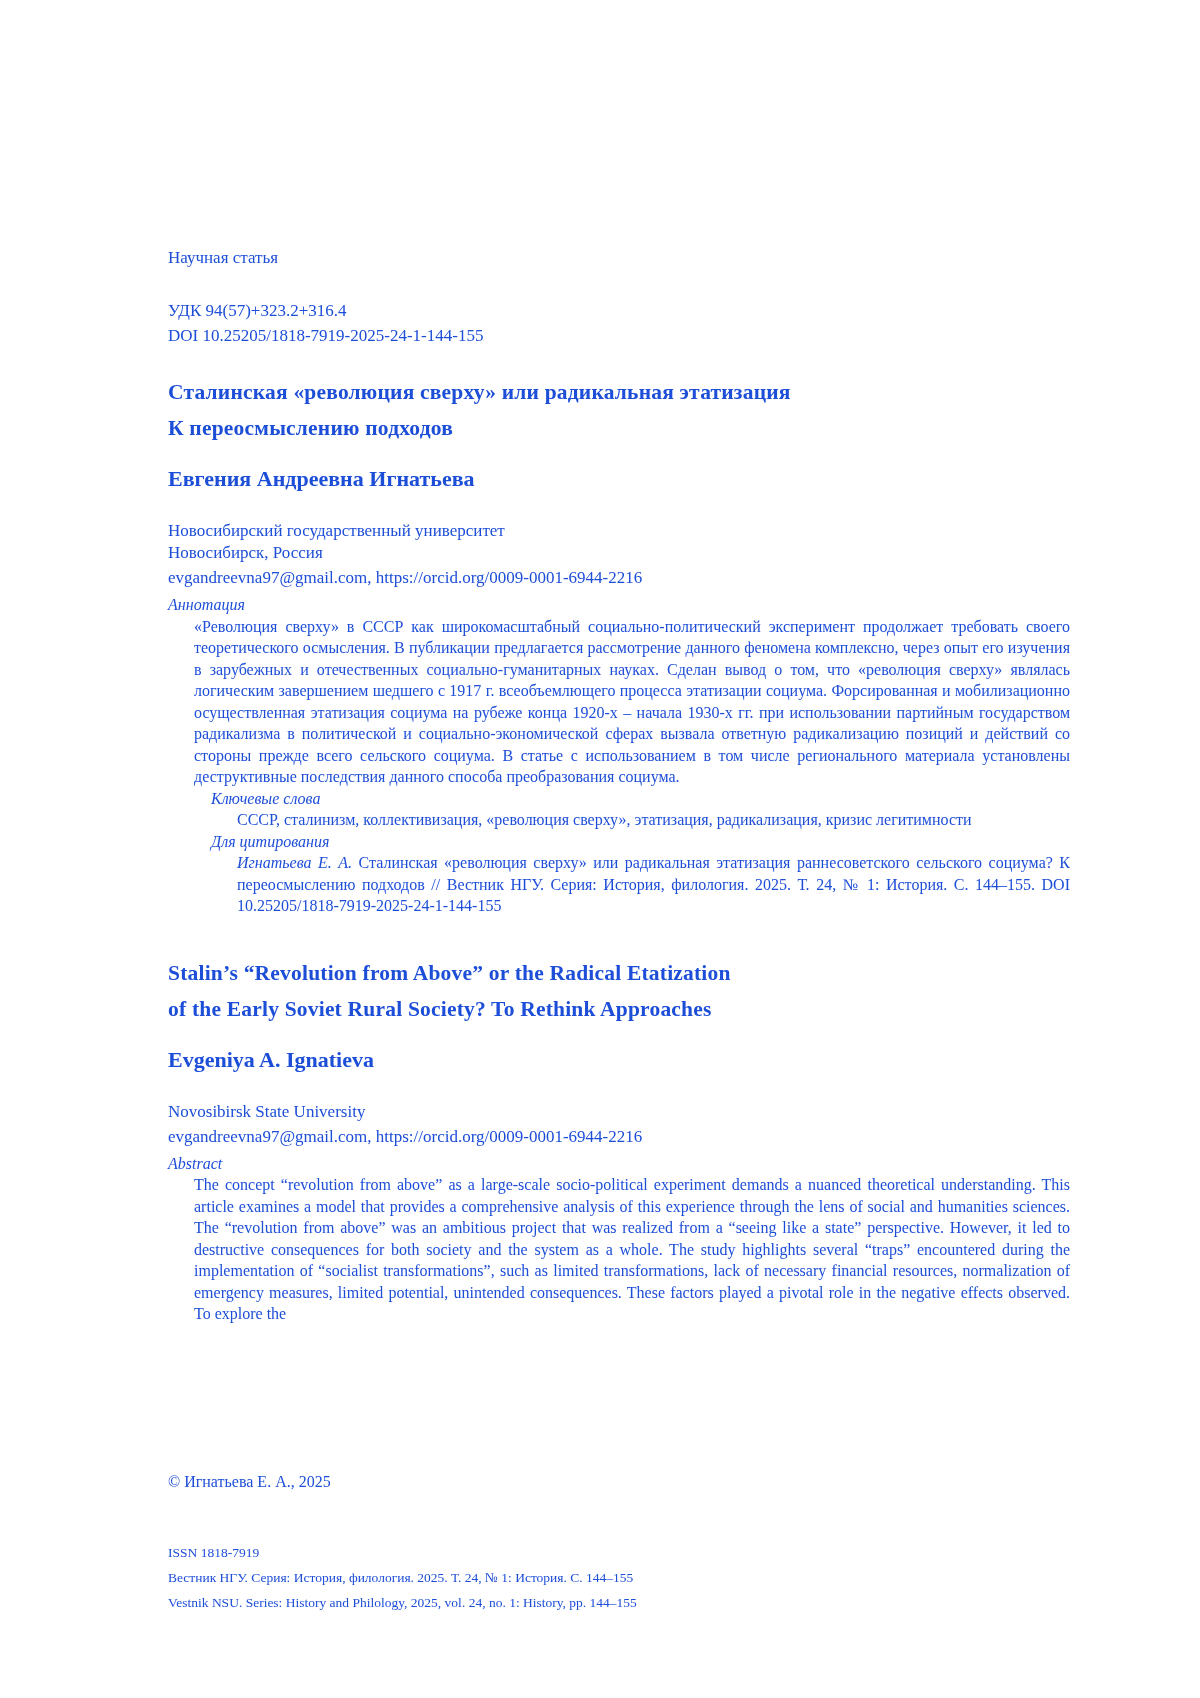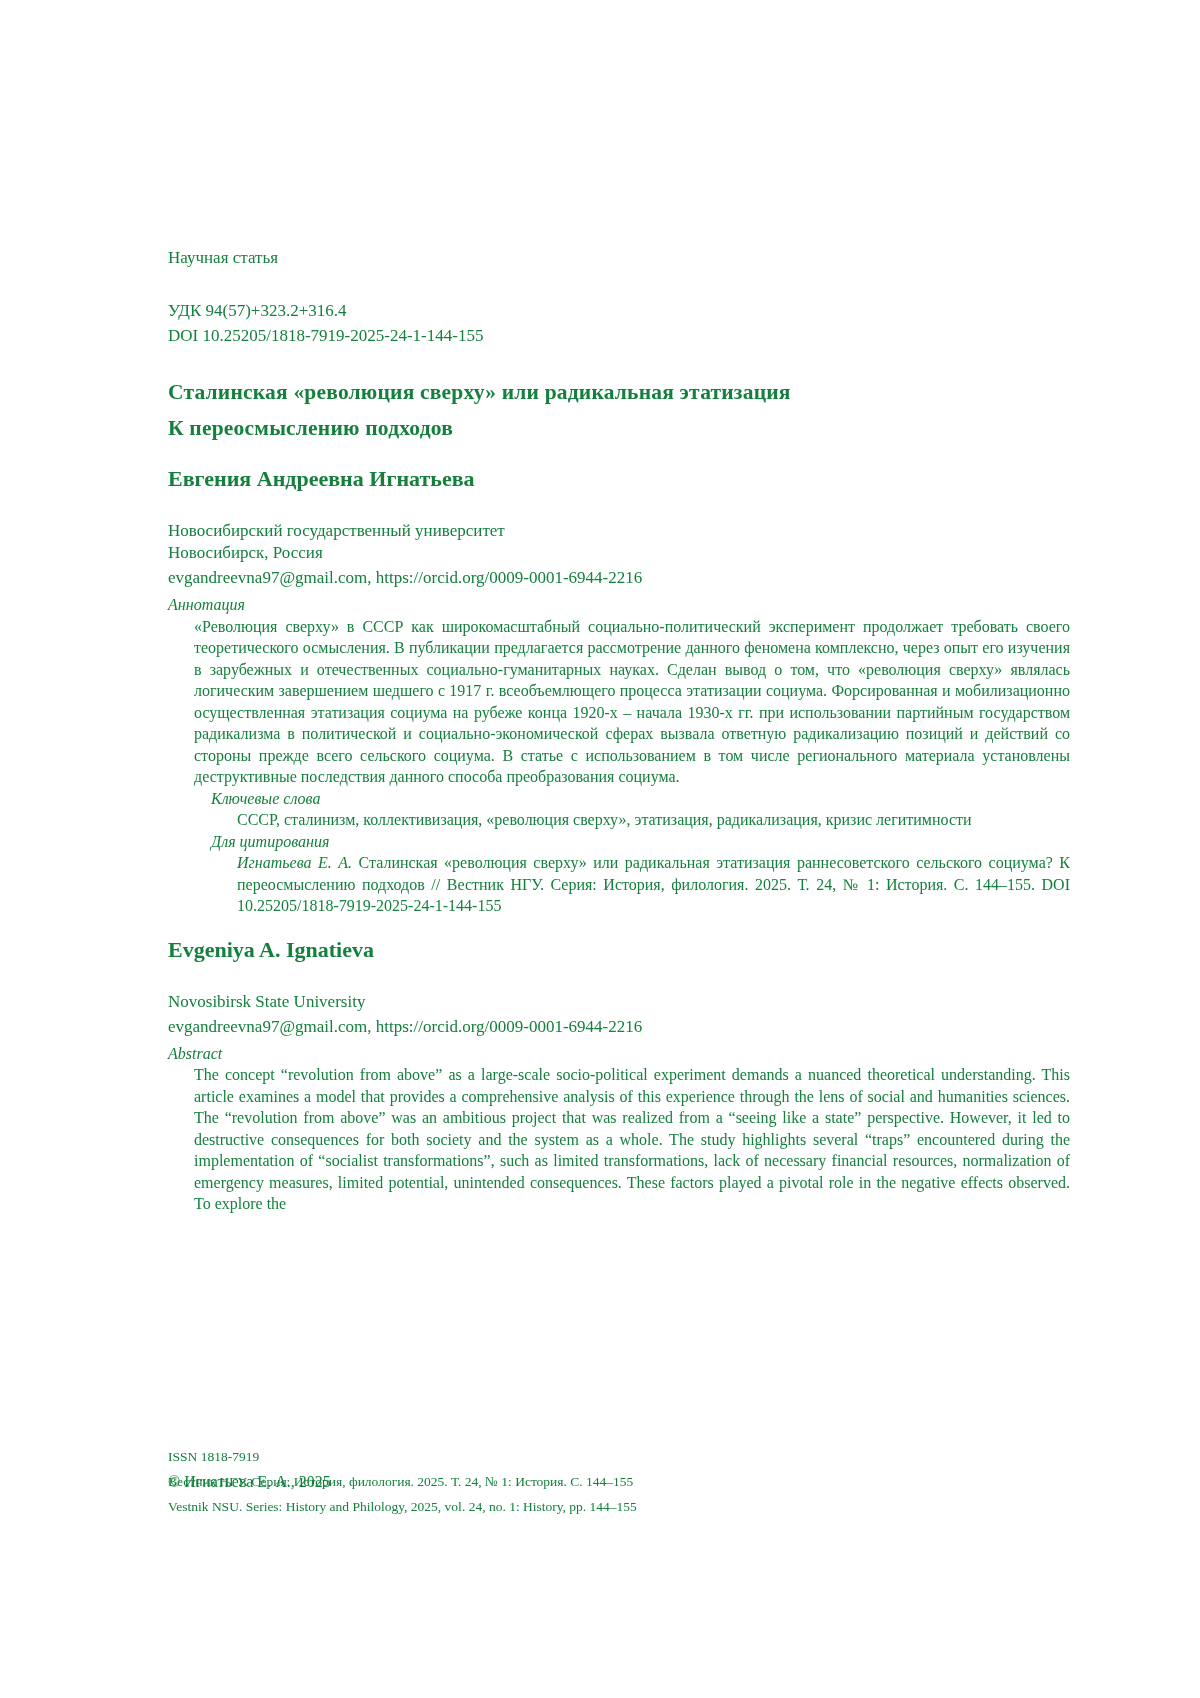"Научная статья" .page { color: #15803d -> #1d4ed8 }
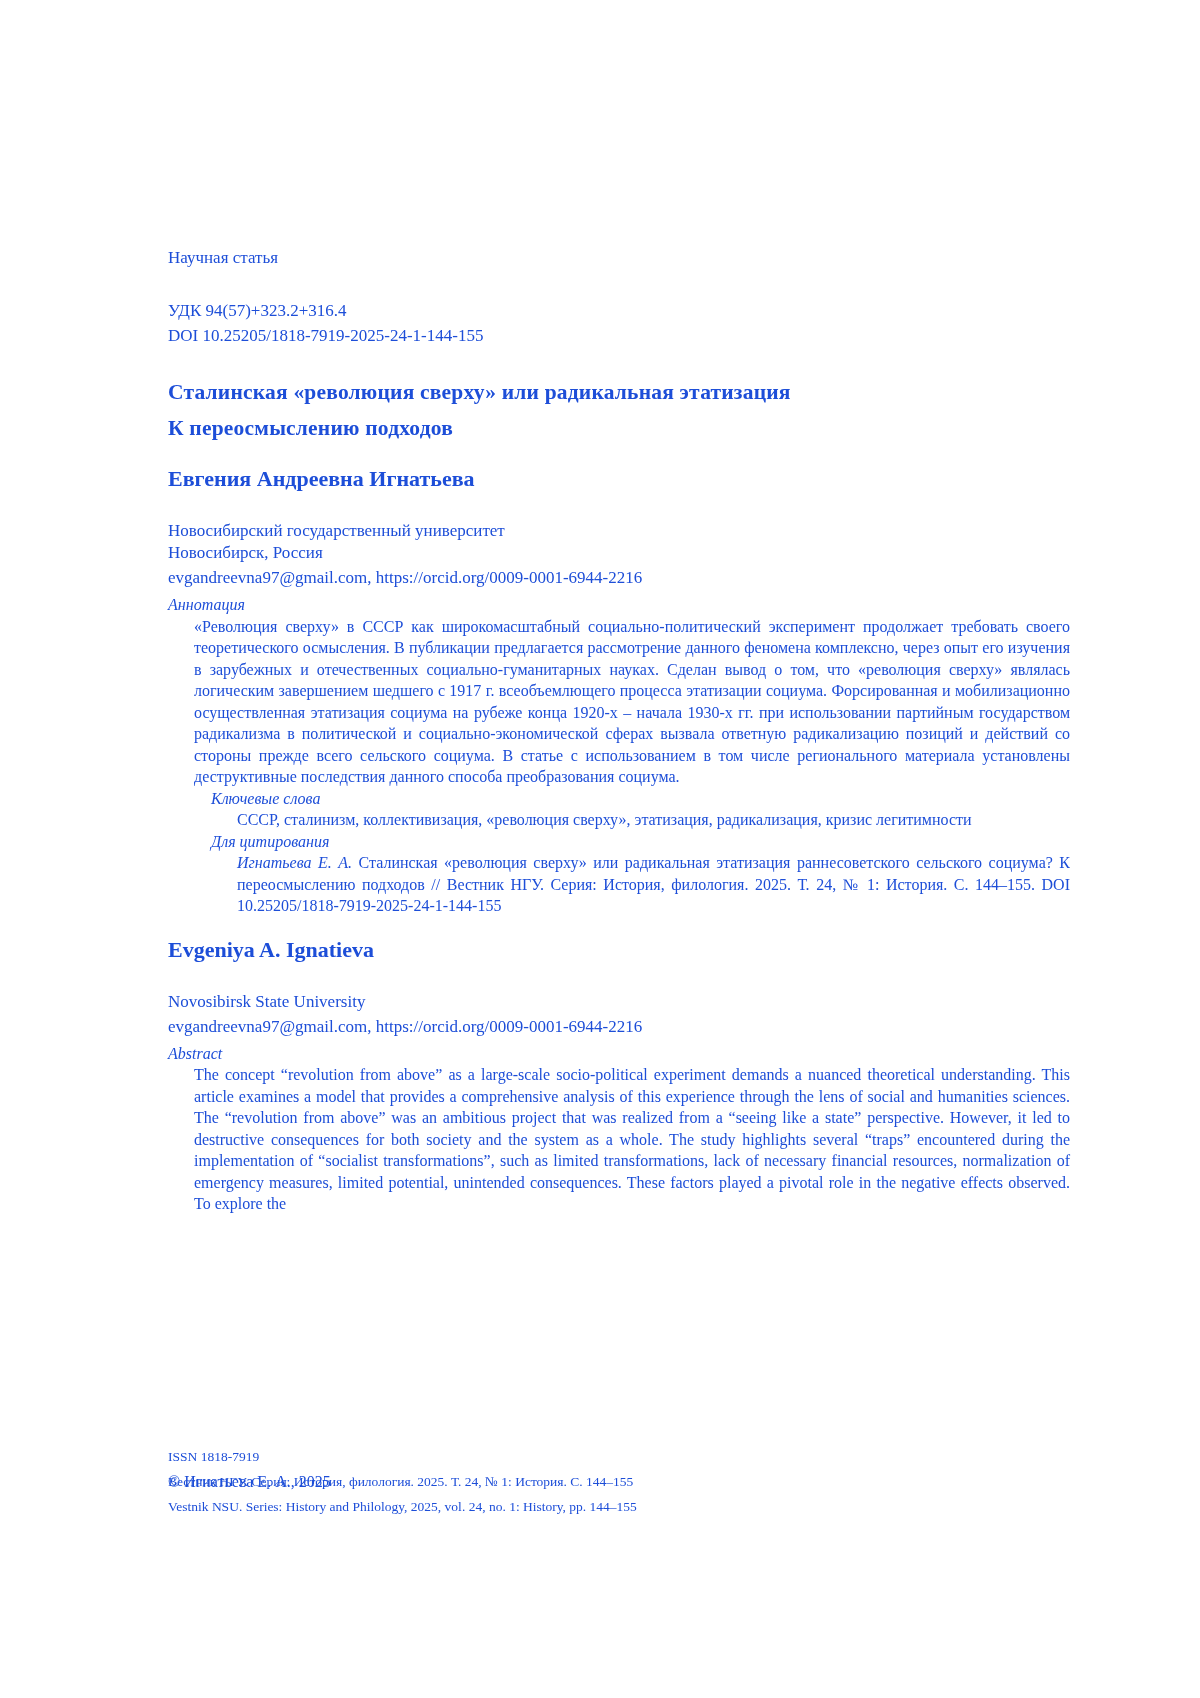"Stalin’s “Revolution from Above” or" h1.doc-title { html: none -> <h1> <div>Stalin’s “Revolution from Above” or the Radical Etatization</div> <div>of the Early Soviet Rural Society? To Rethink Approaches</div> </h1> }
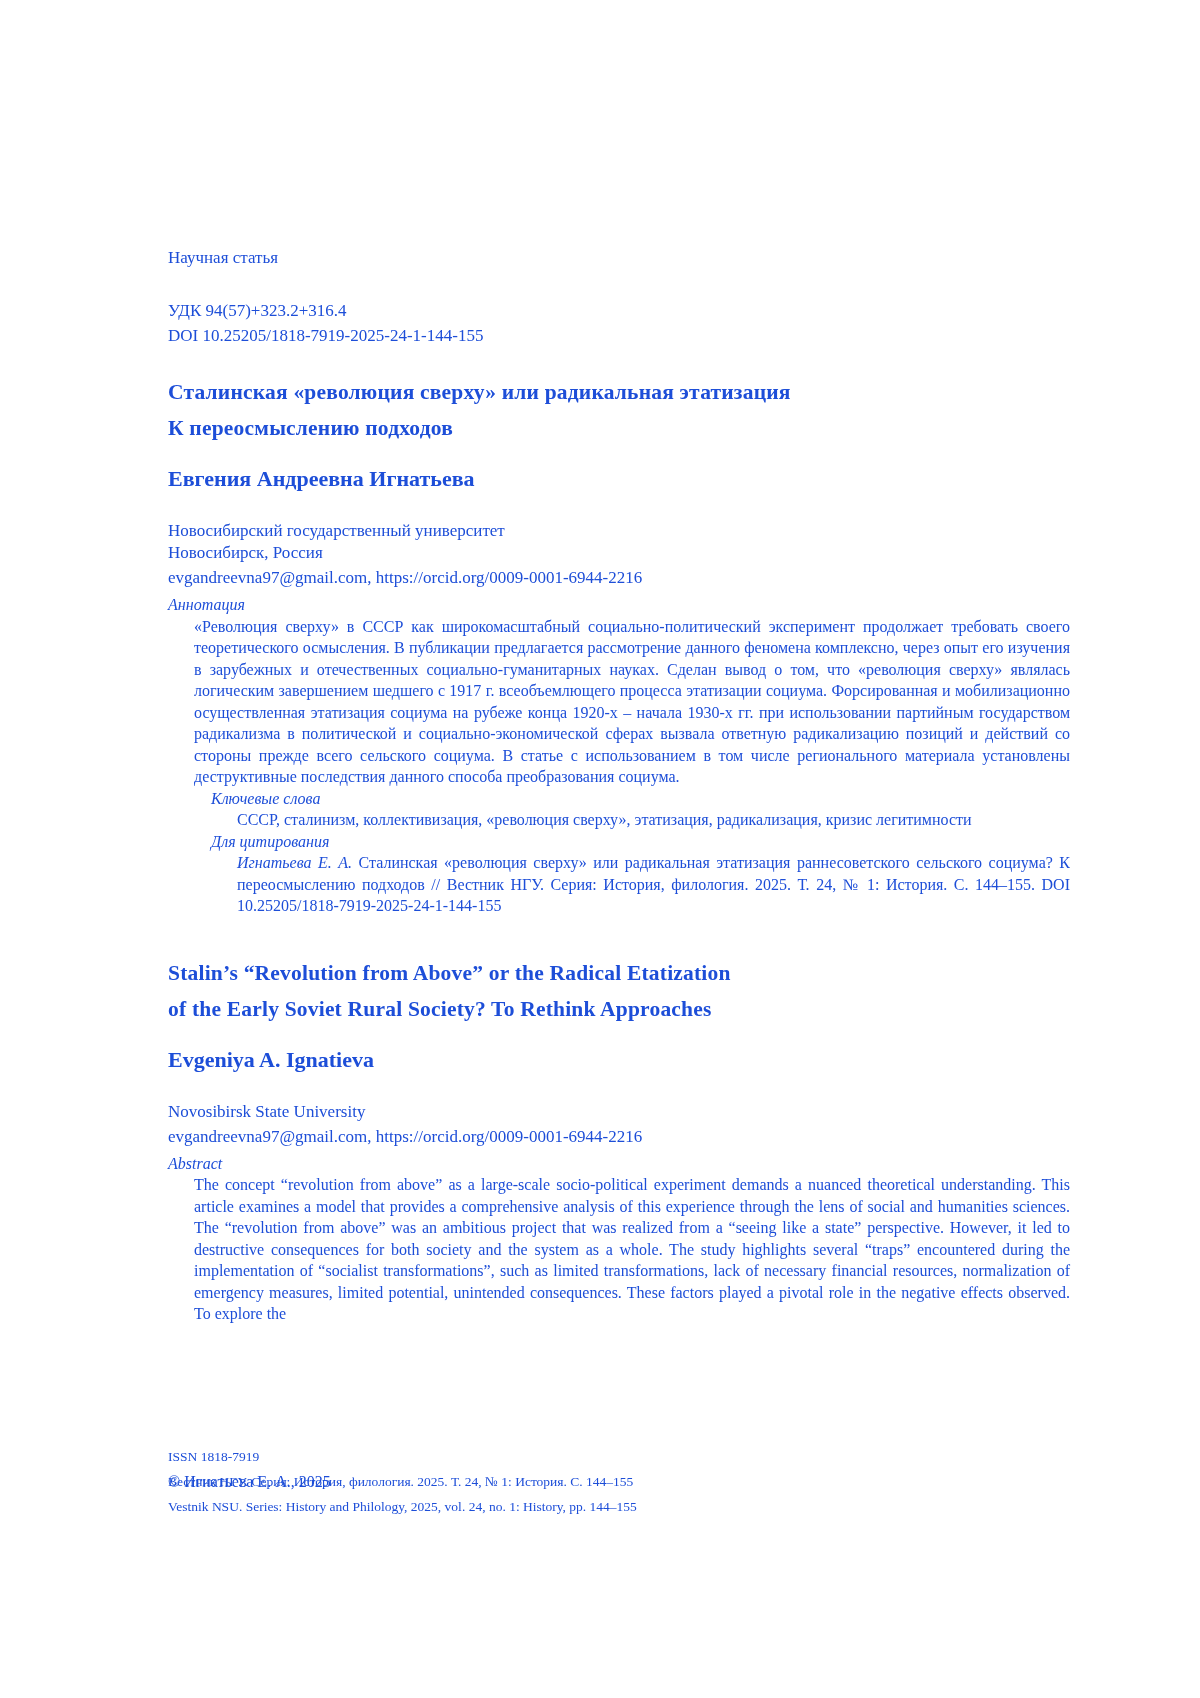"ISSN 1818-7919" .page-footer { top: 1444px -> 1540px }
